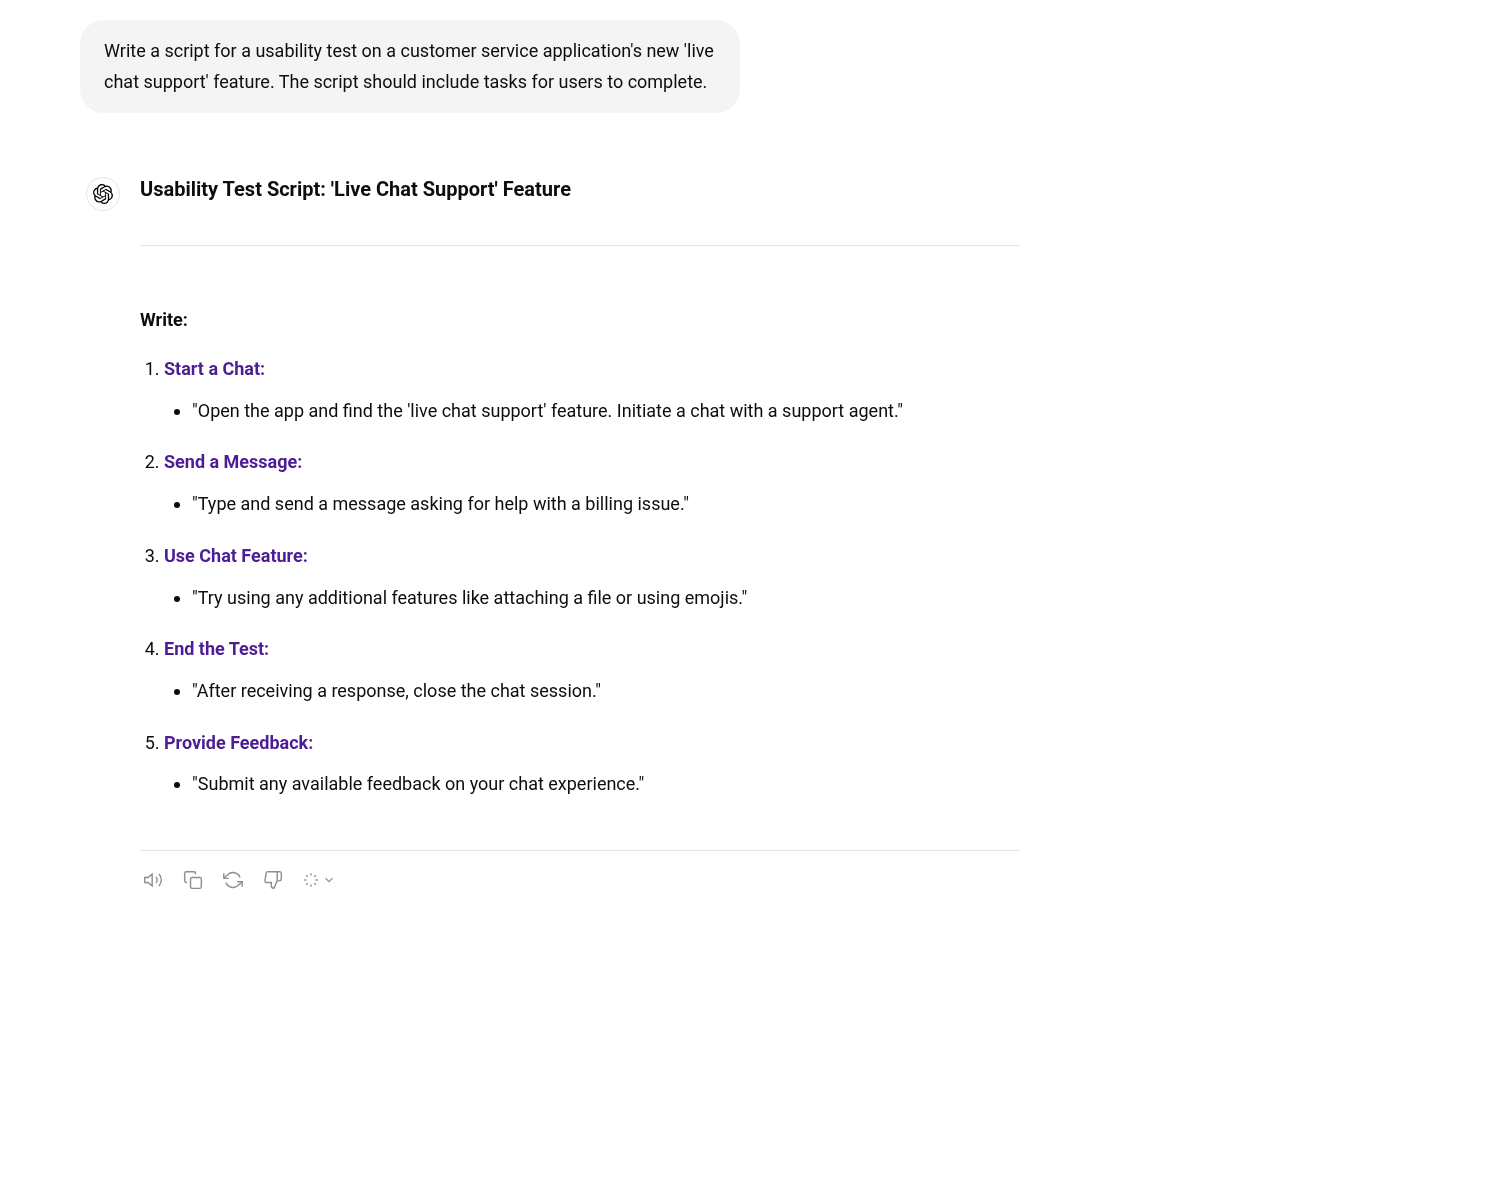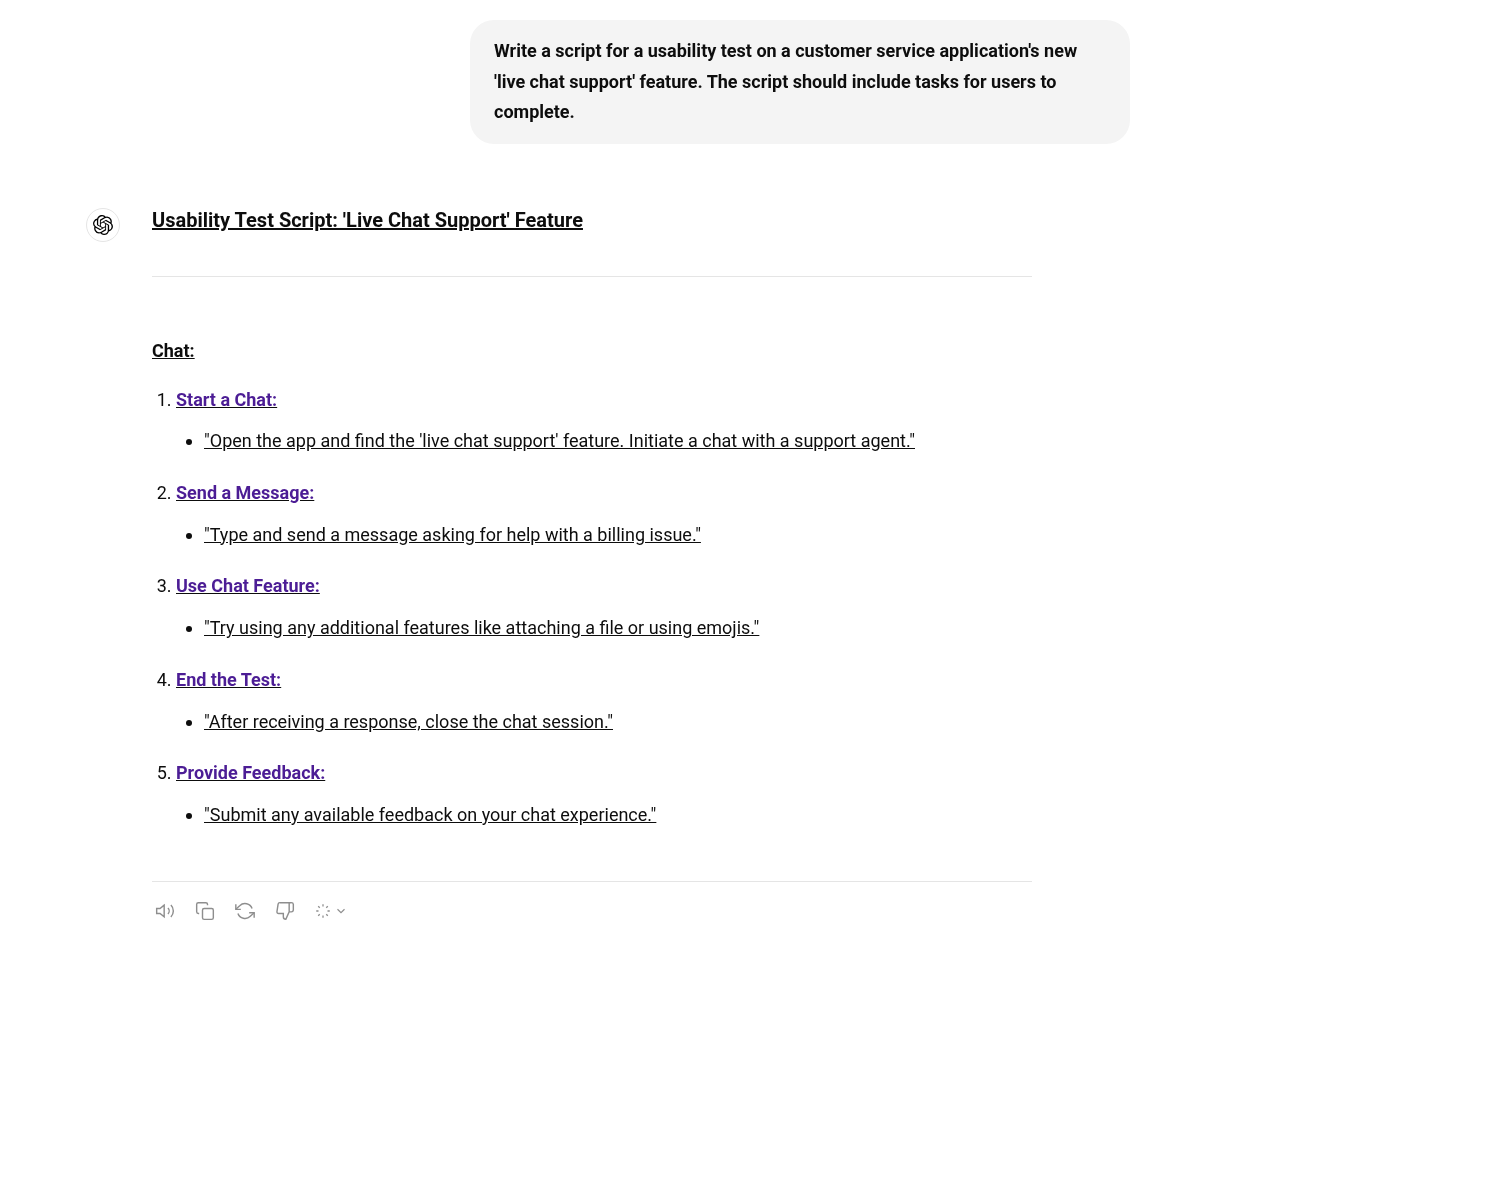"Write a script for a" .user-message-wrapper { font-weight: bold -> none; justify-content: flex-end -> none }
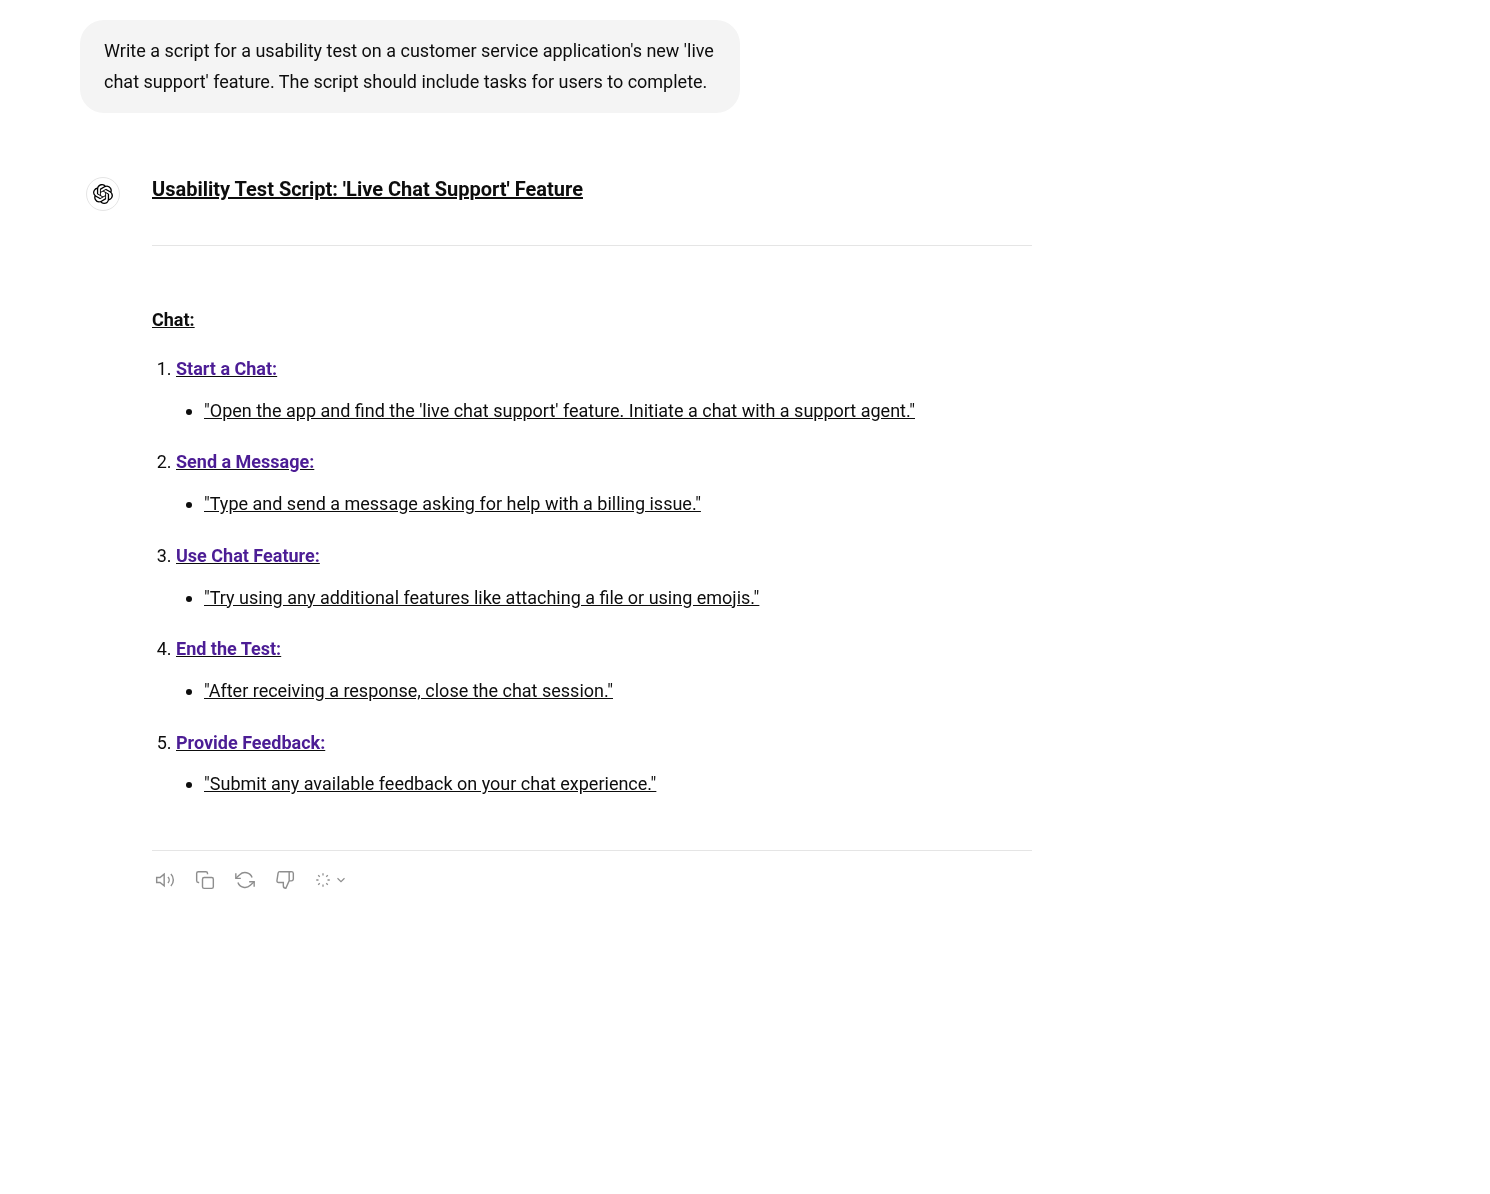"Usability Test Script: 'Live Chat" .assistant-row { gap: 32px -> 20px; text-decoration: underline -> none }
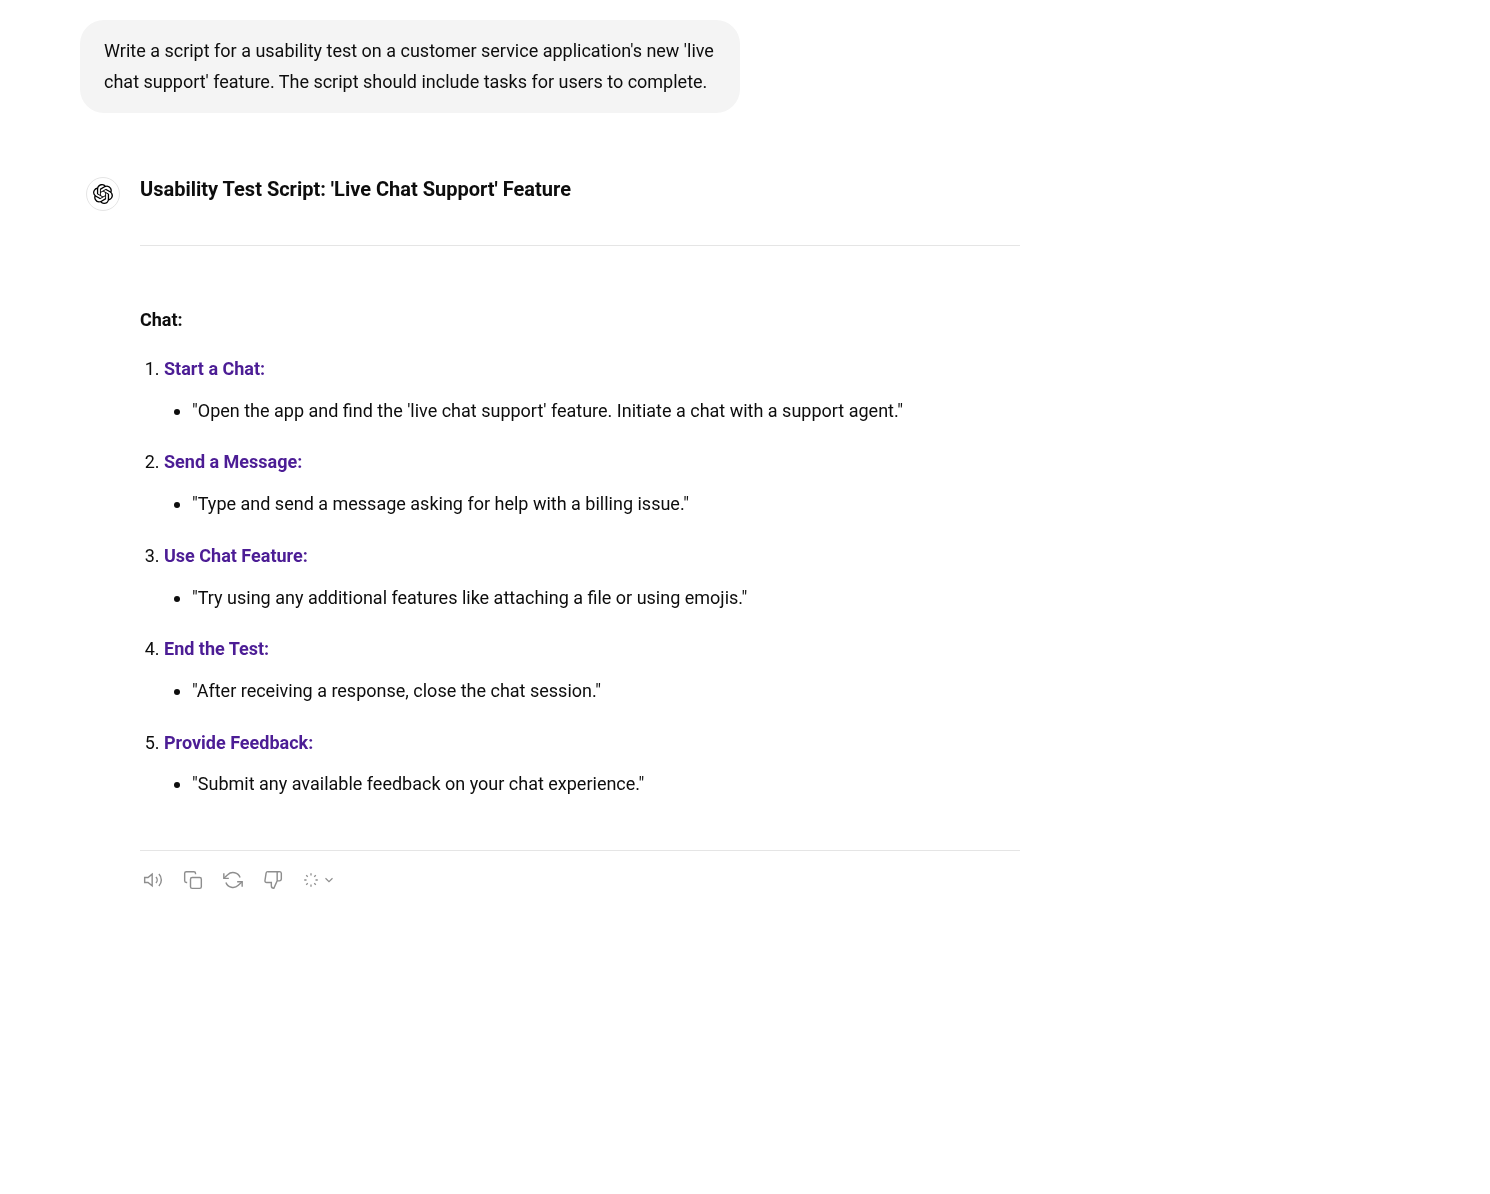"Chat:" div.section-heading { text: Chat -> Write }
